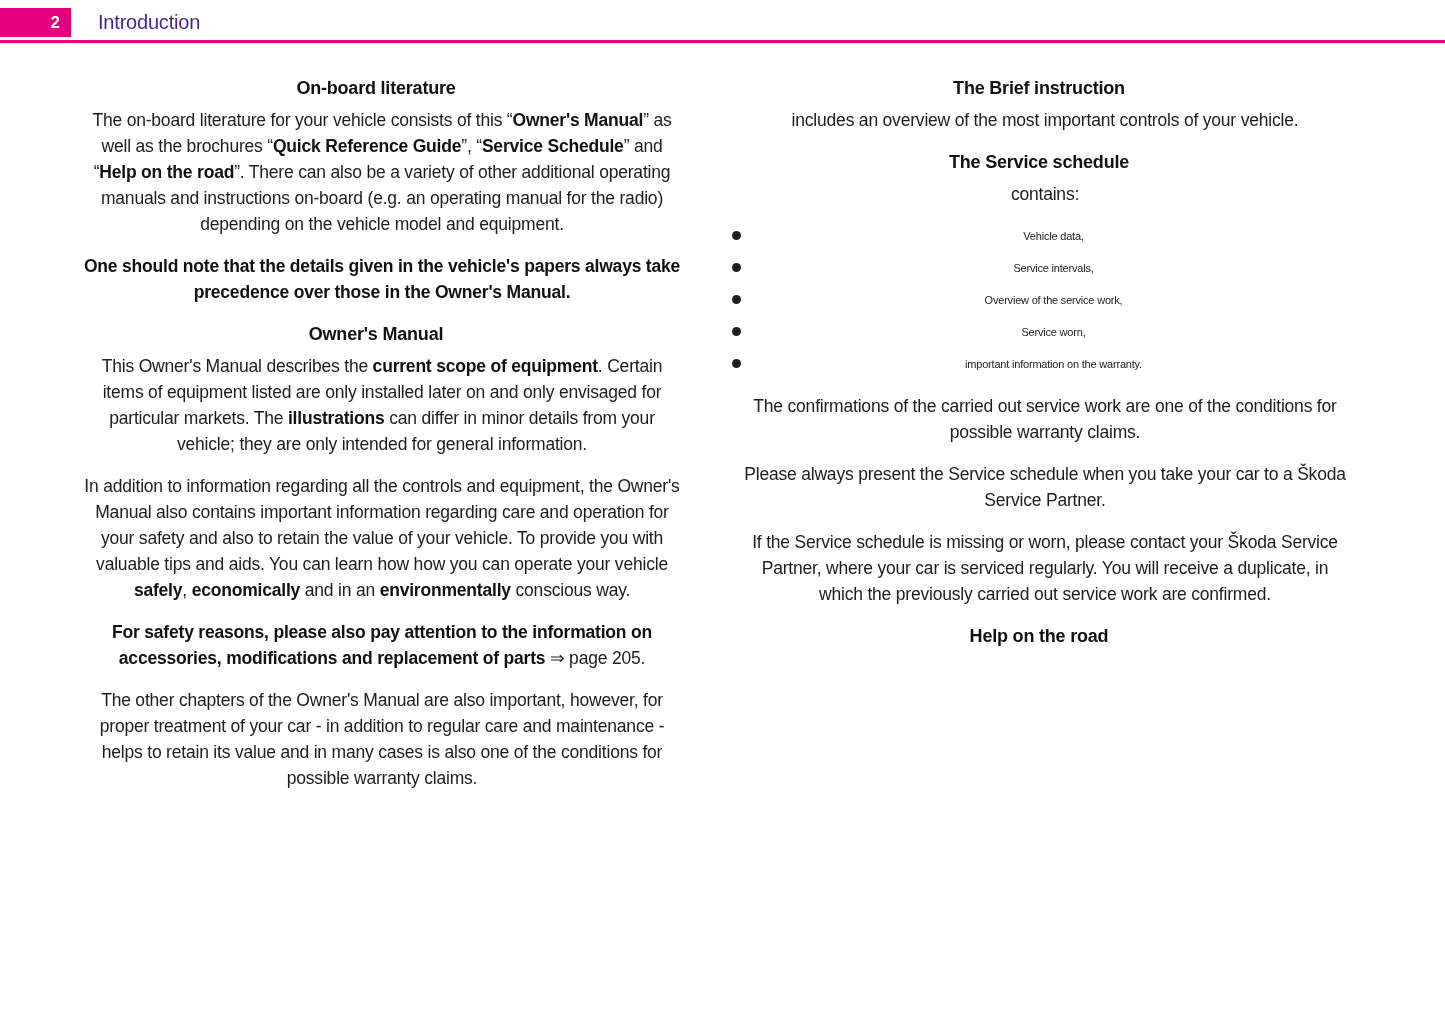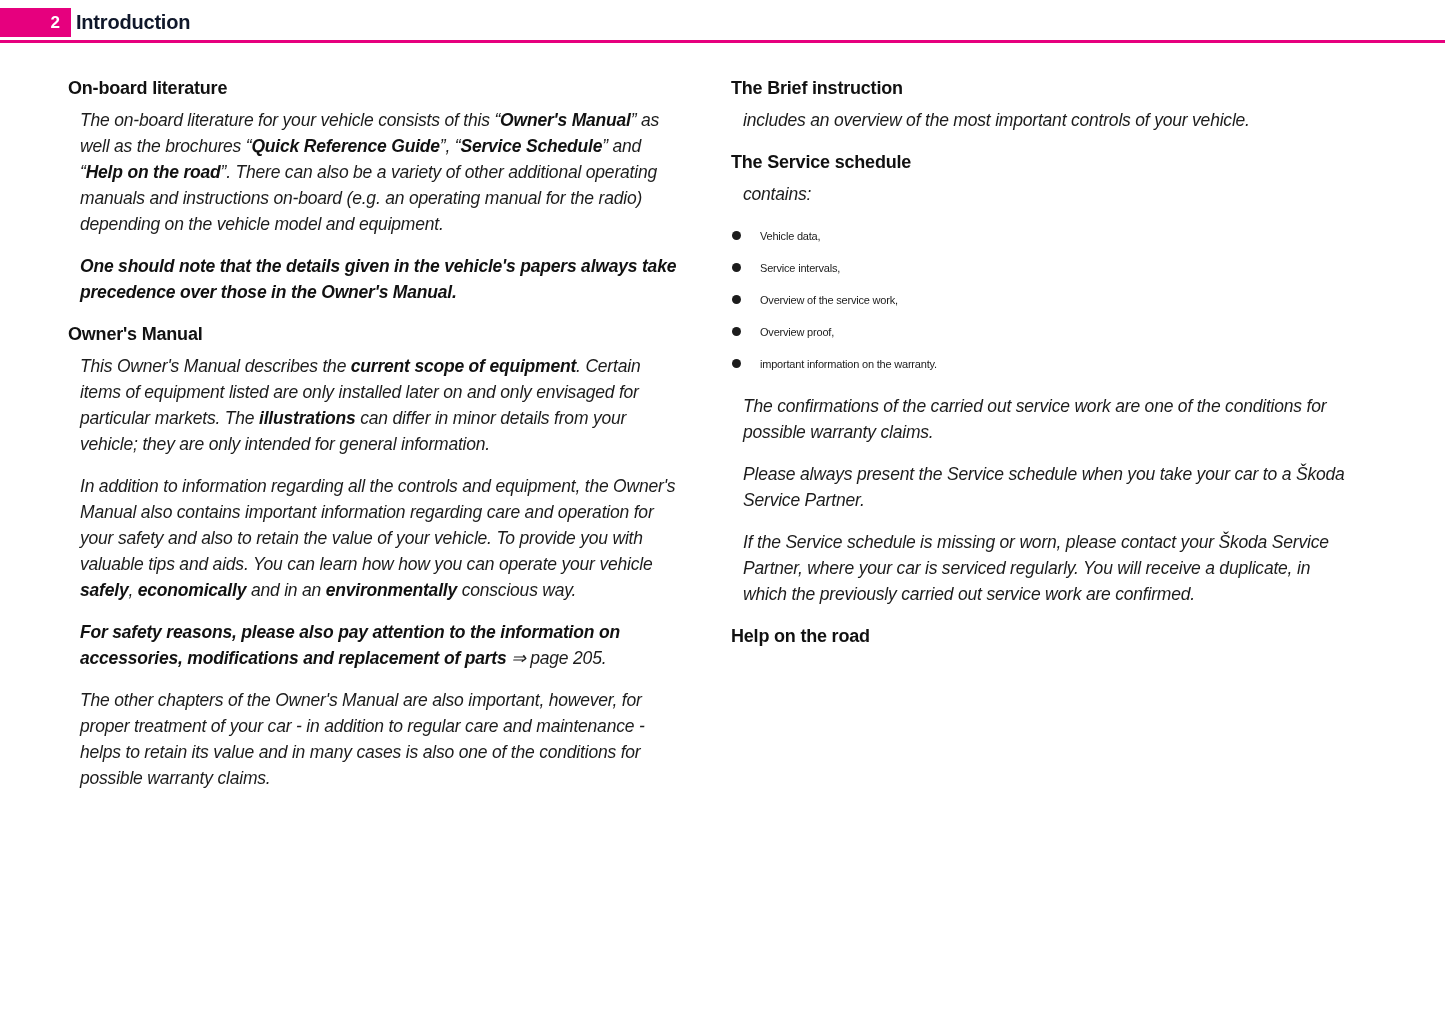"Introduction" .page-title { color: #0f172a -> #4c1d95; font-weight: bold -> normal; left: 76px -> 98px }
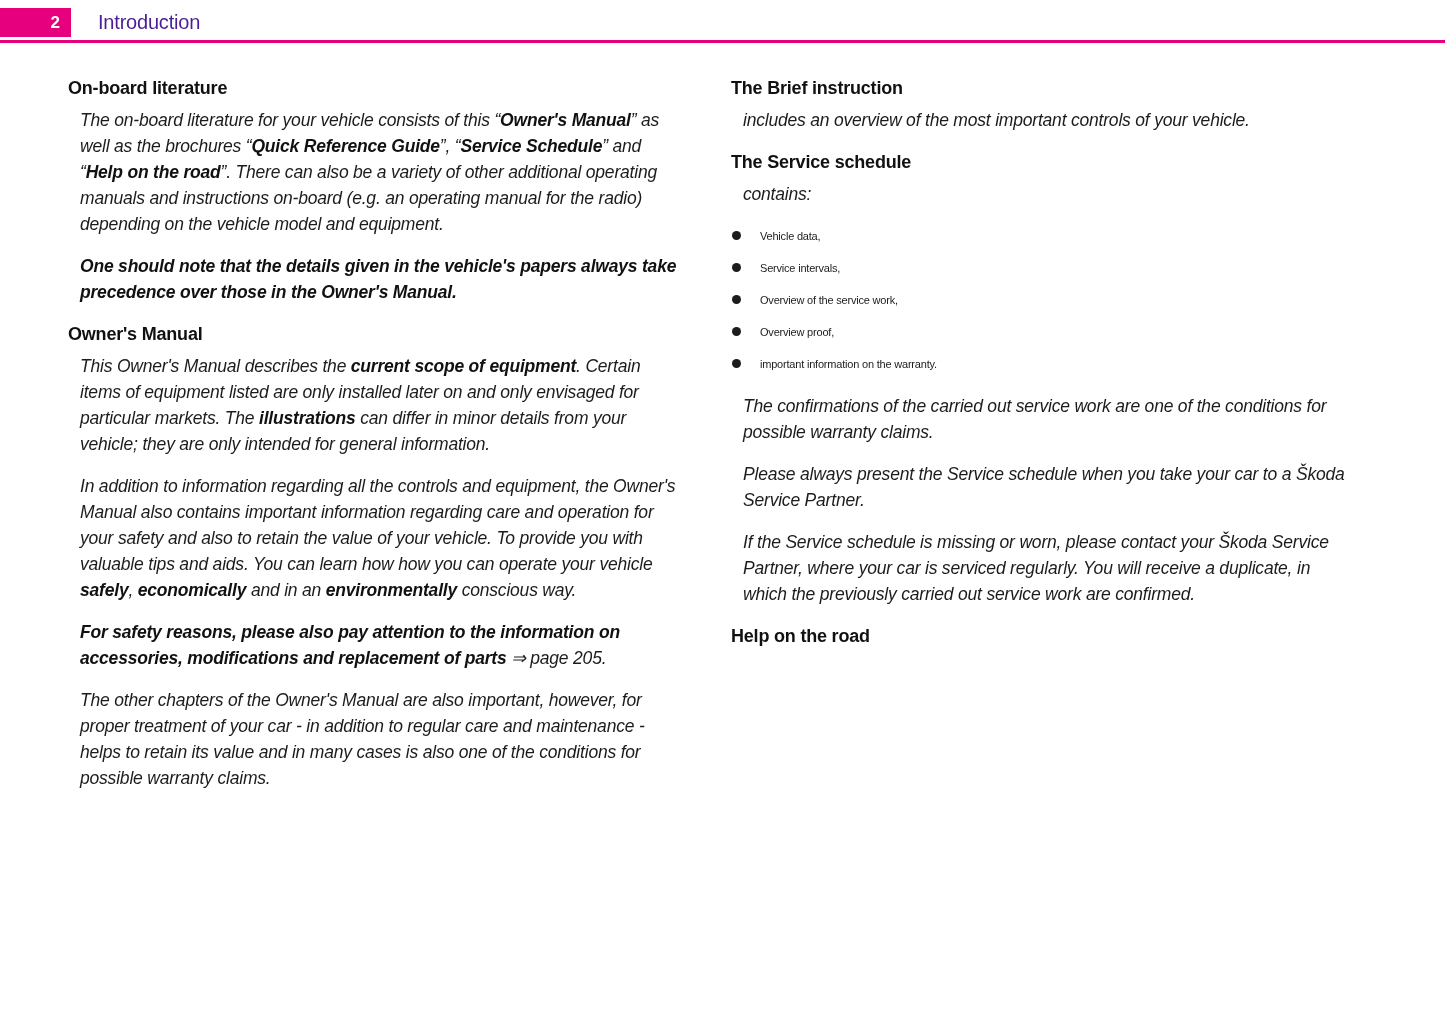"On-board literature" .col { text-align: none -> center }
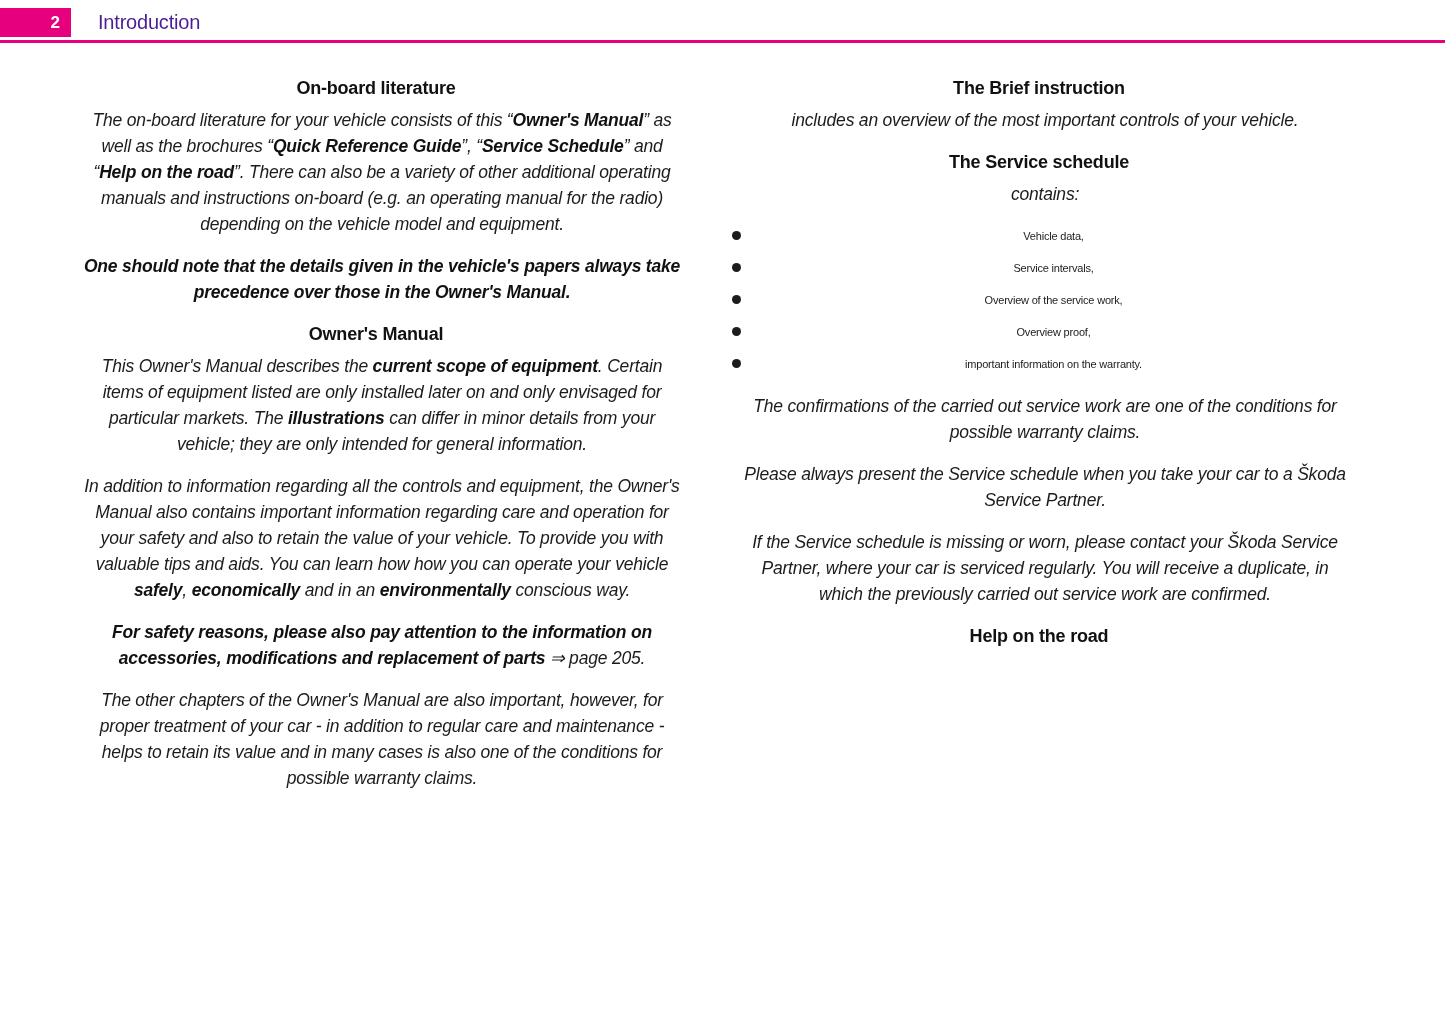"The on-board literature for your" .col p { font-style: italic -> none }
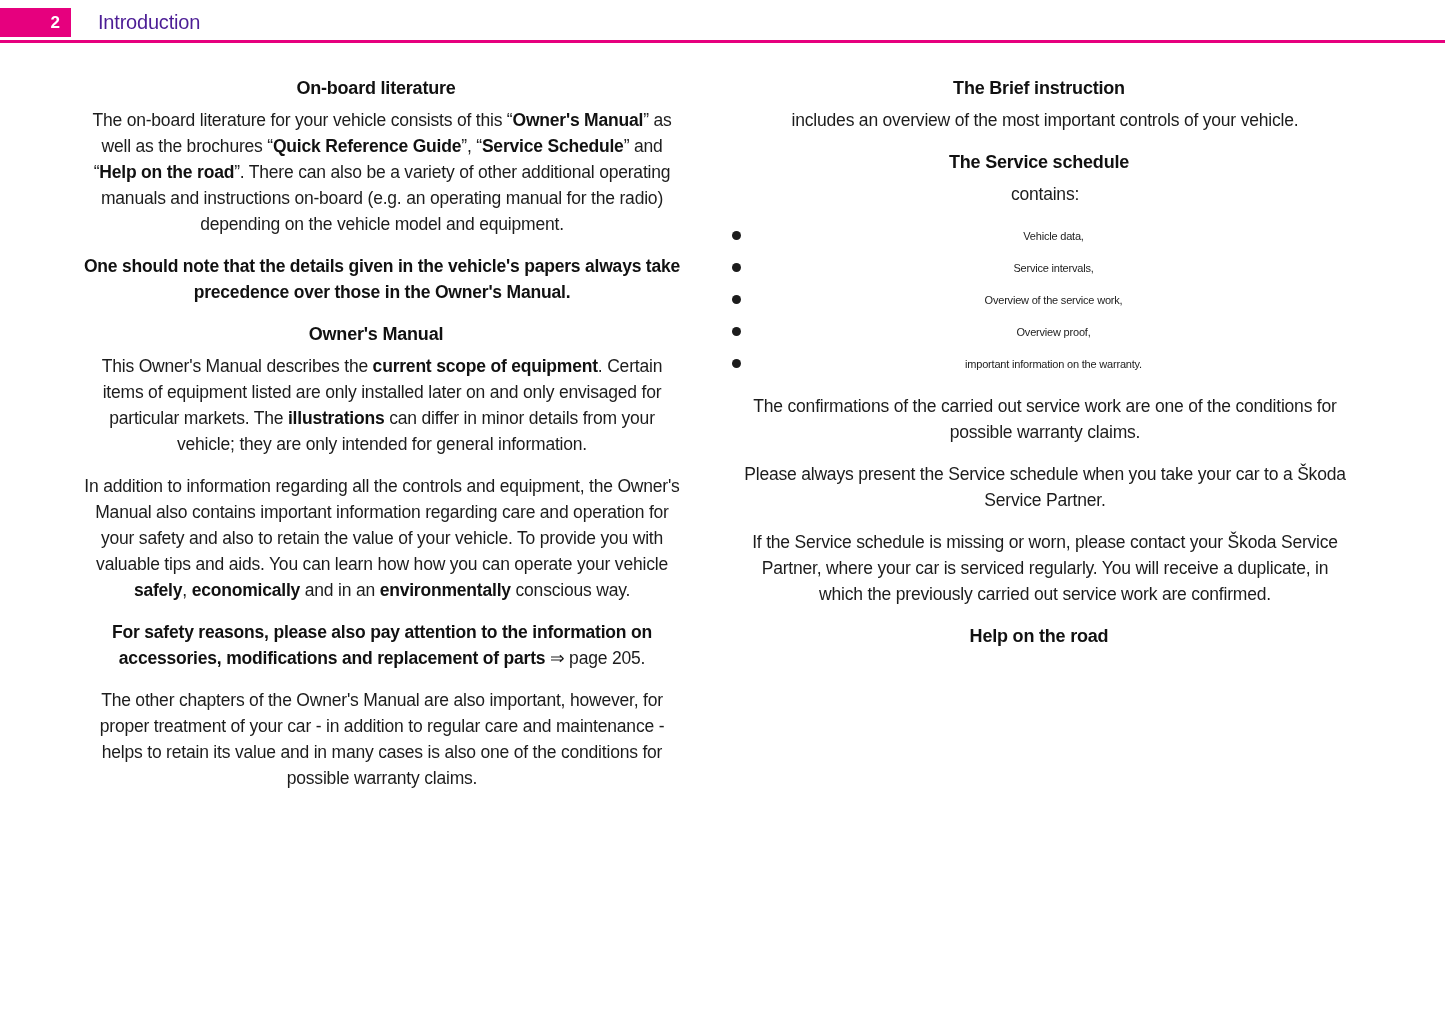"Overview proof," span { text: Overview proof -> Service worn }
